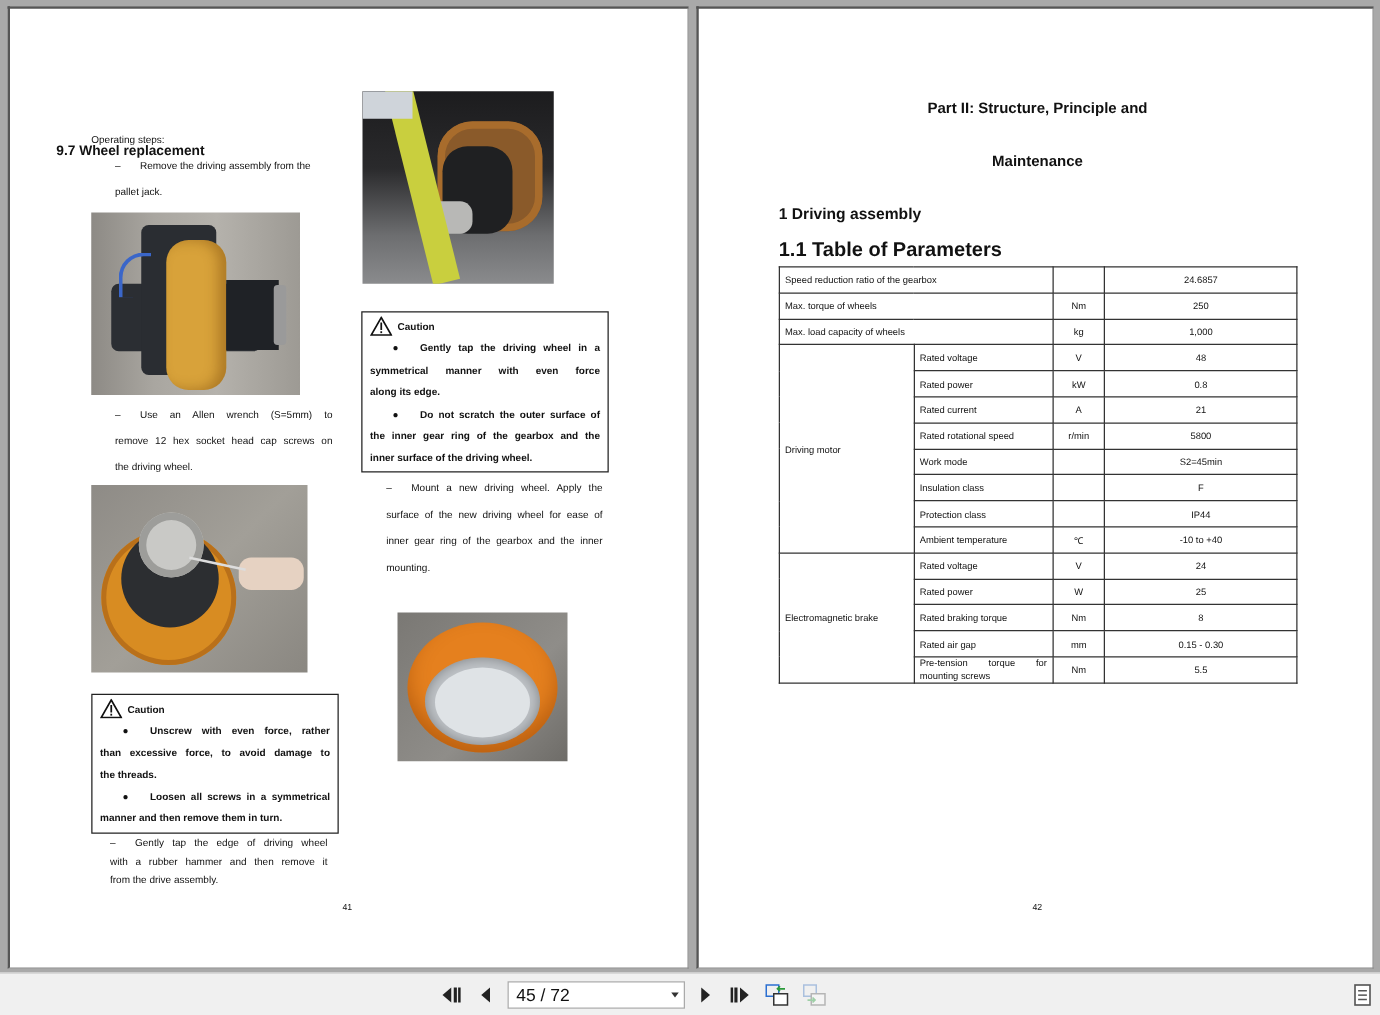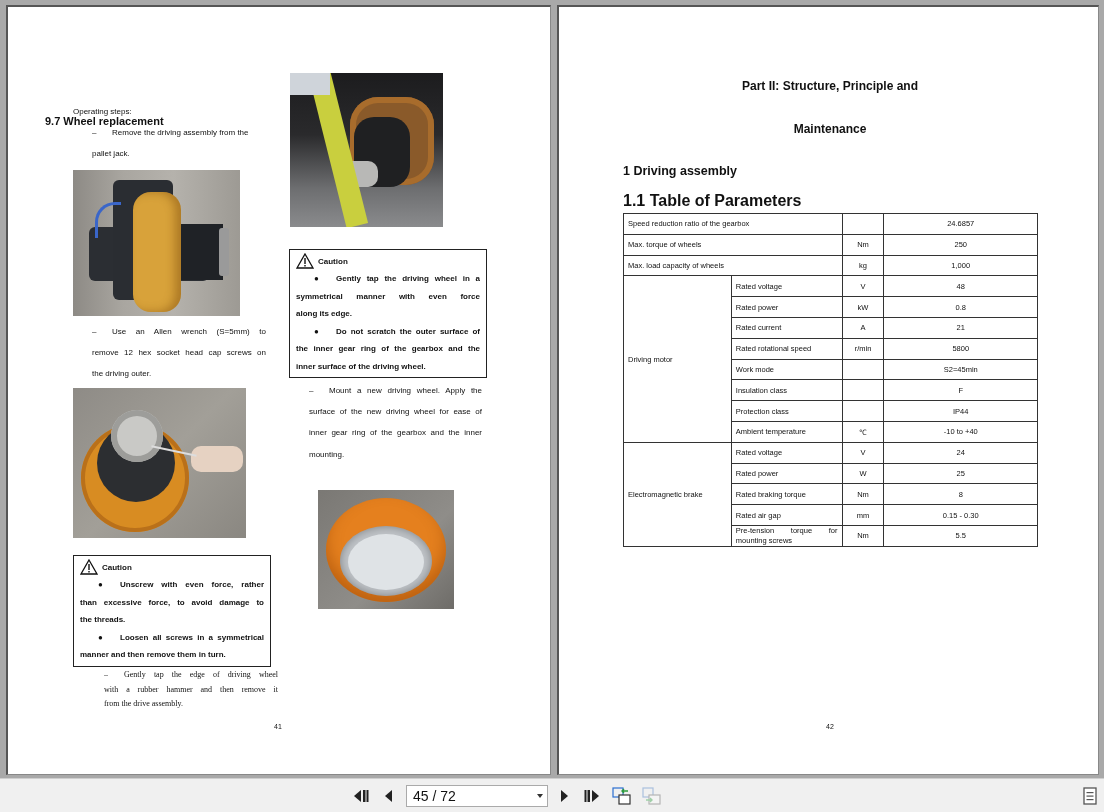"the driving outer." div.abs { text: outer -> wheel }
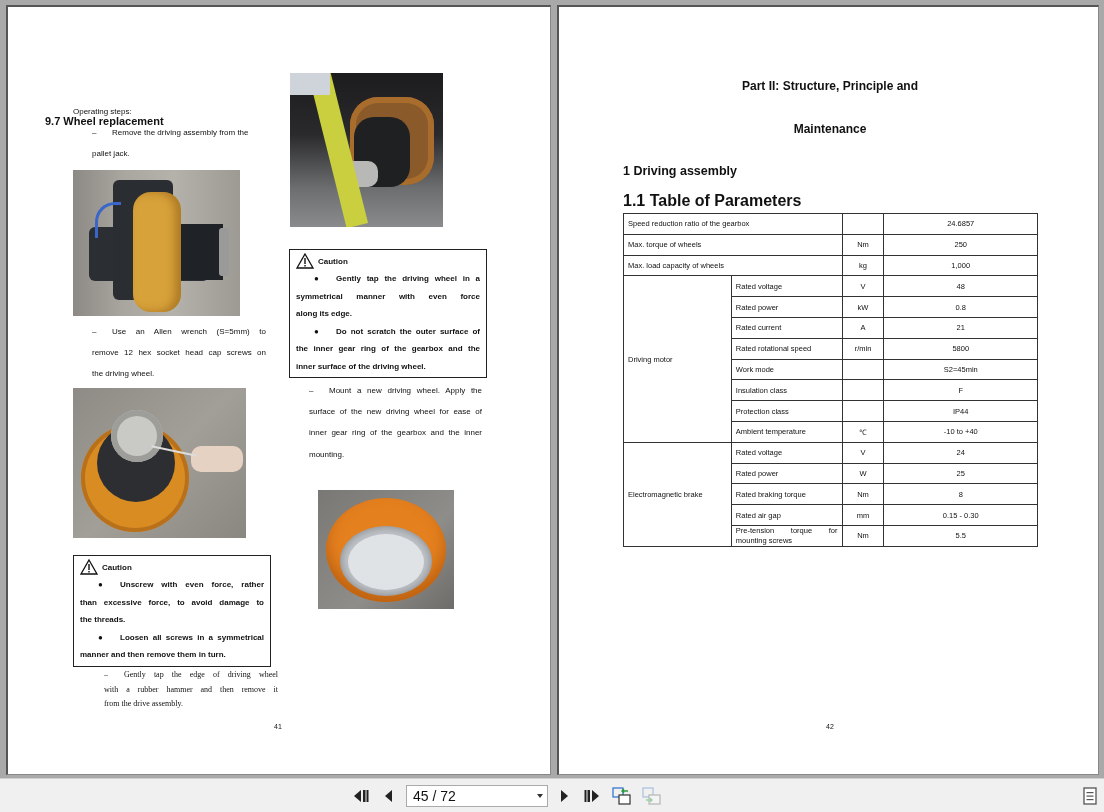"– Gently tap the edge" div.abs { font-family: Liberation Serif, serif -> none; left: 96px -> 80px }
